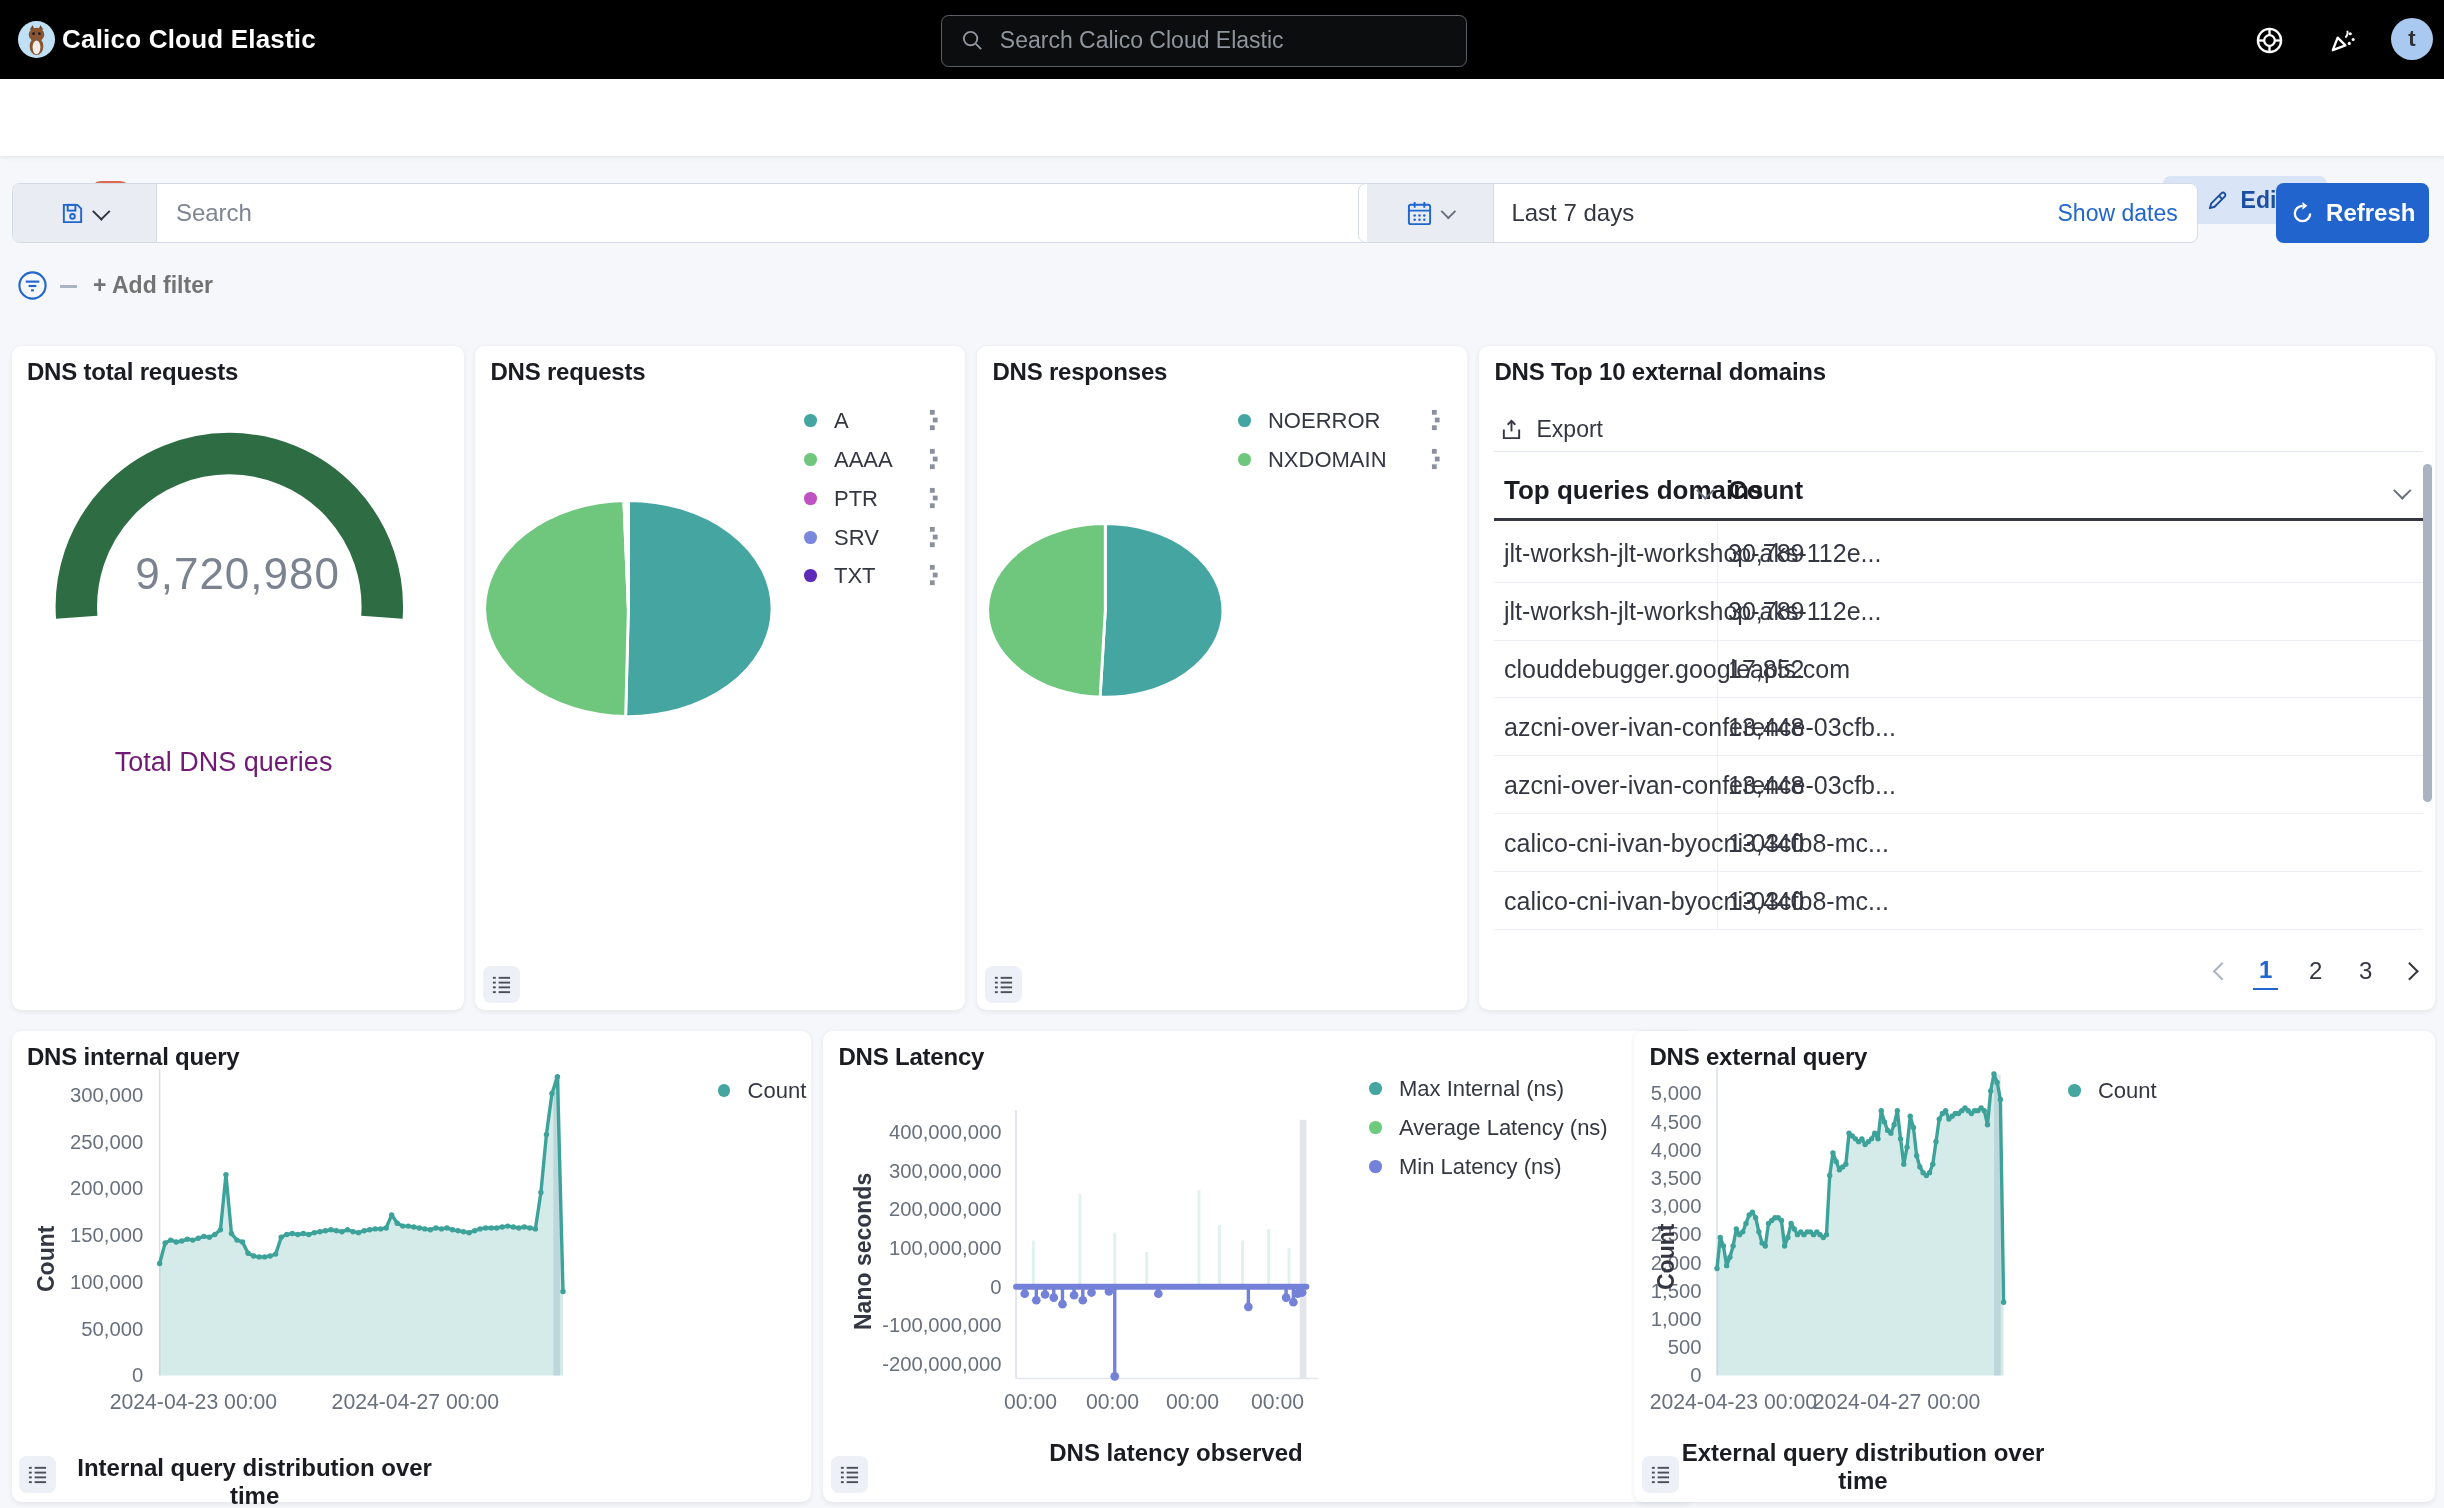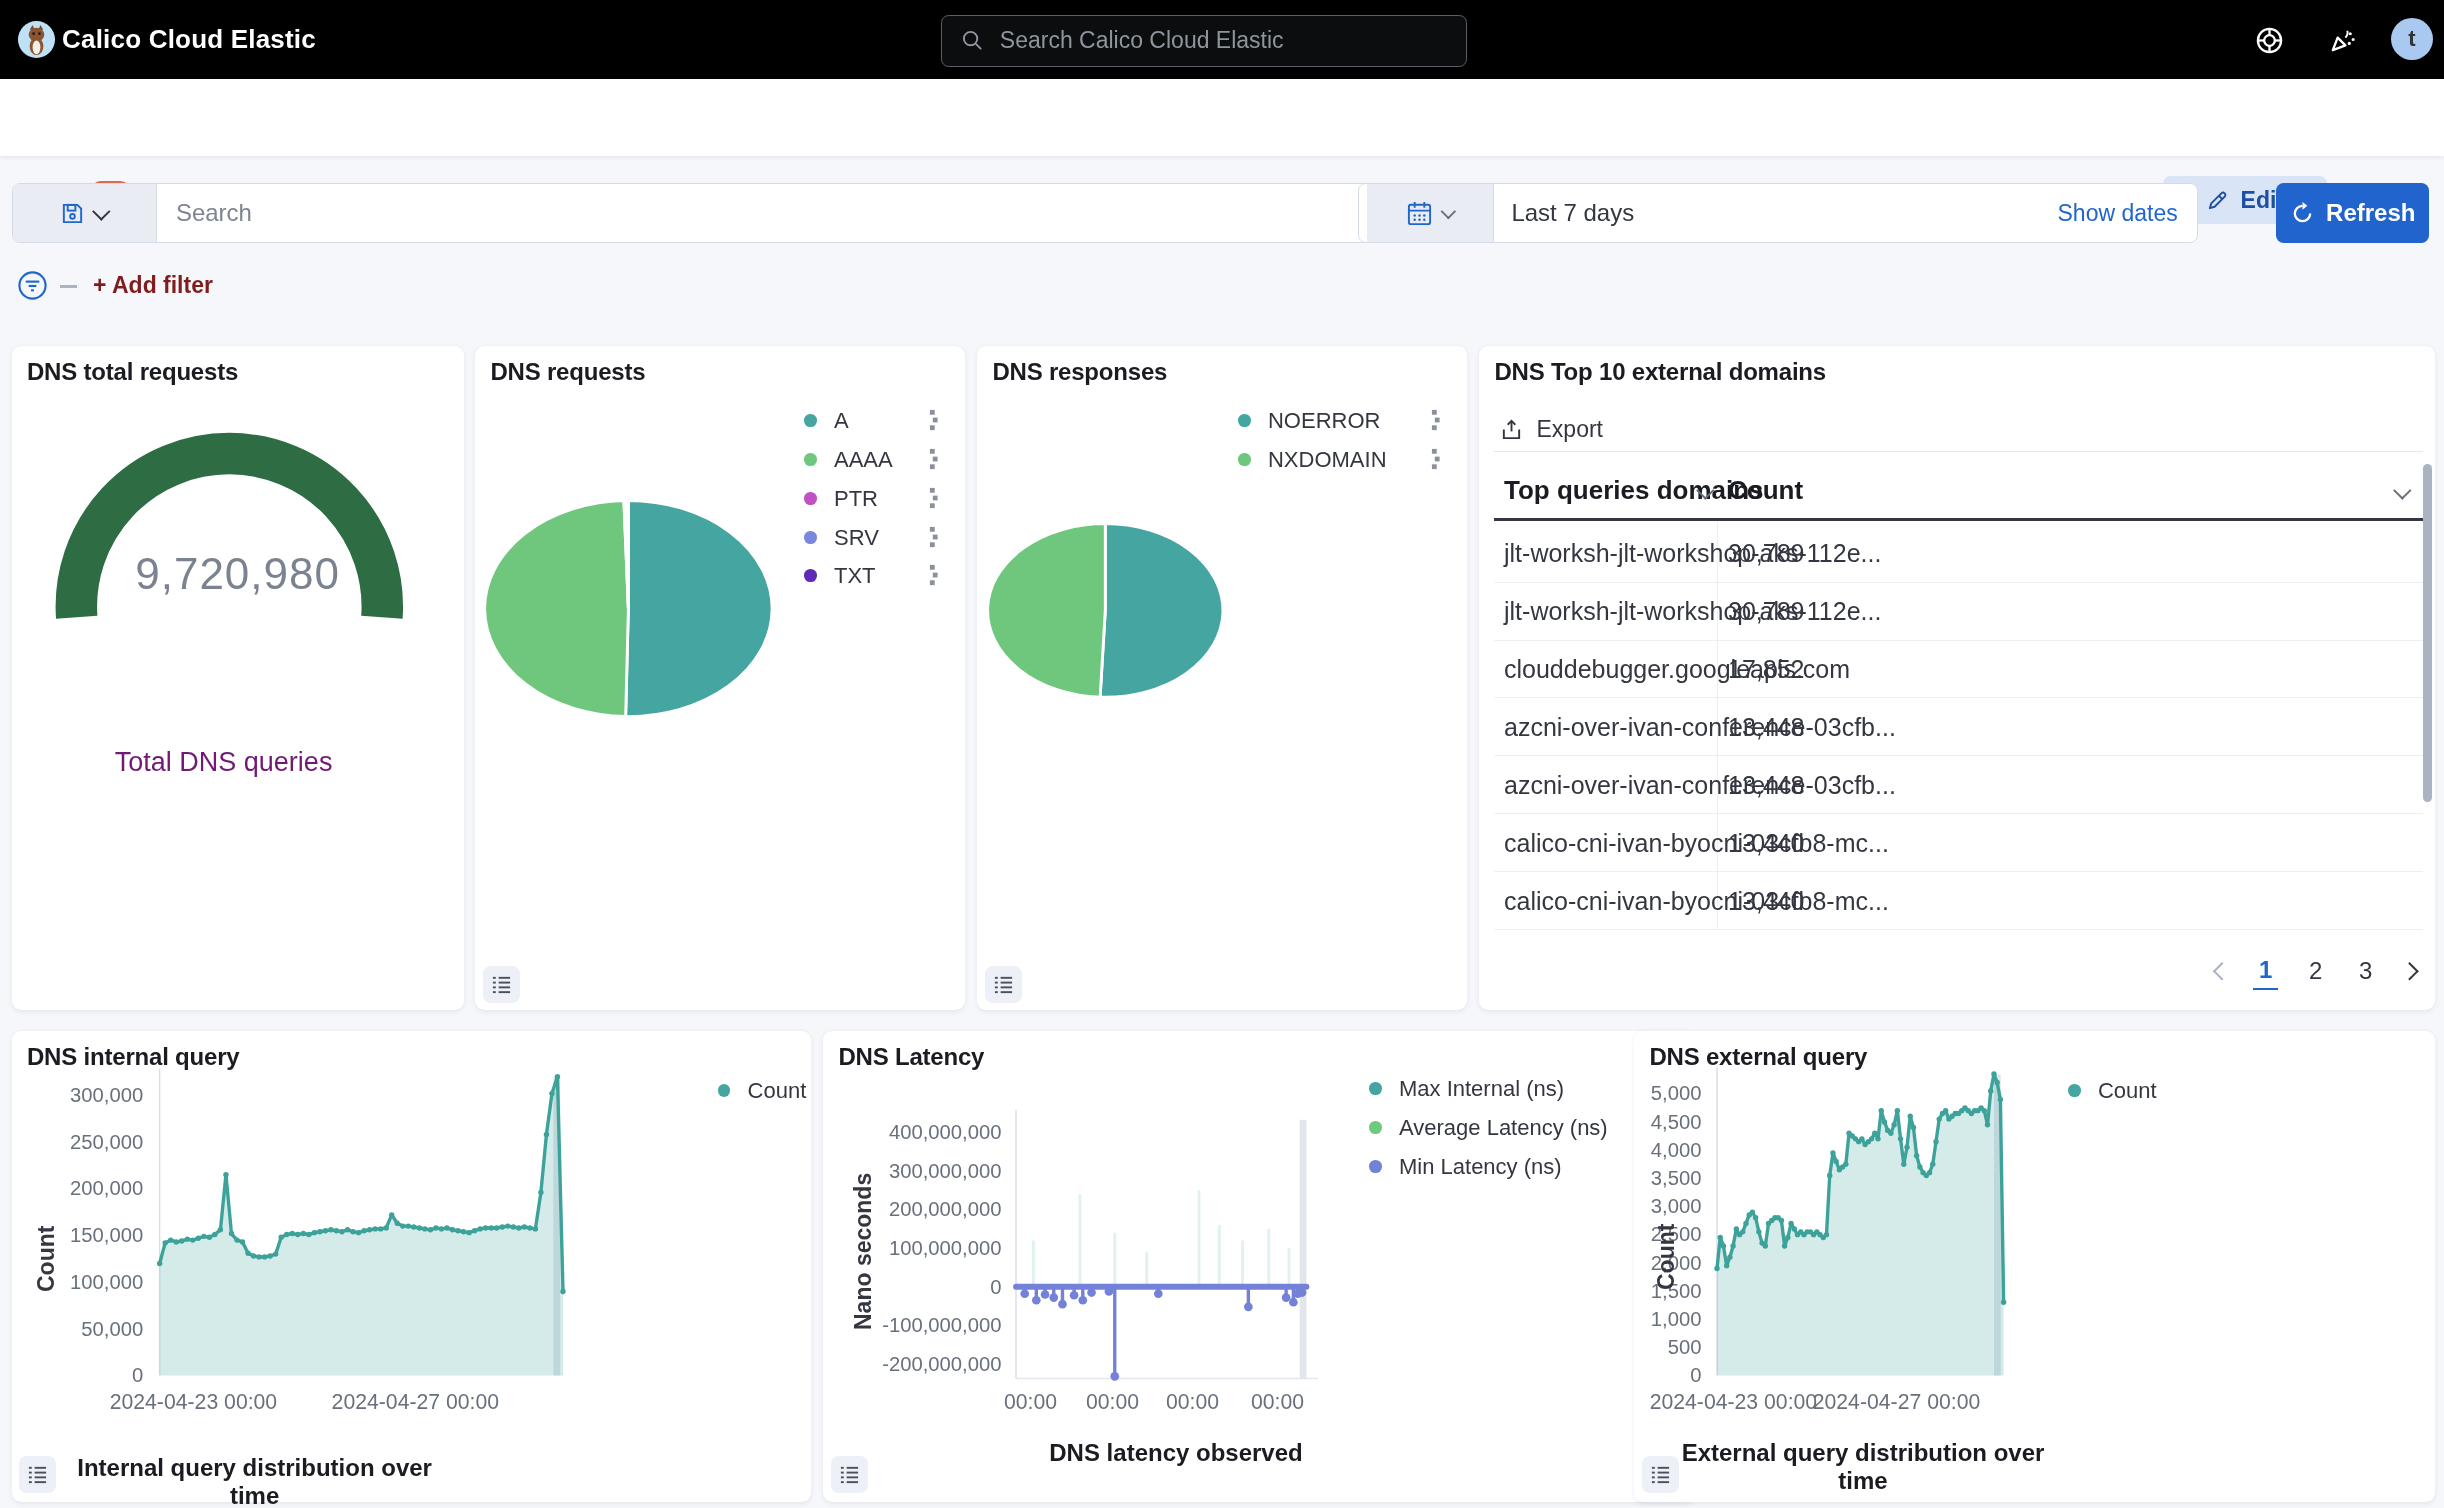"+ Add filter" .addfilter { color: #7f1d1d -> #737373 }
